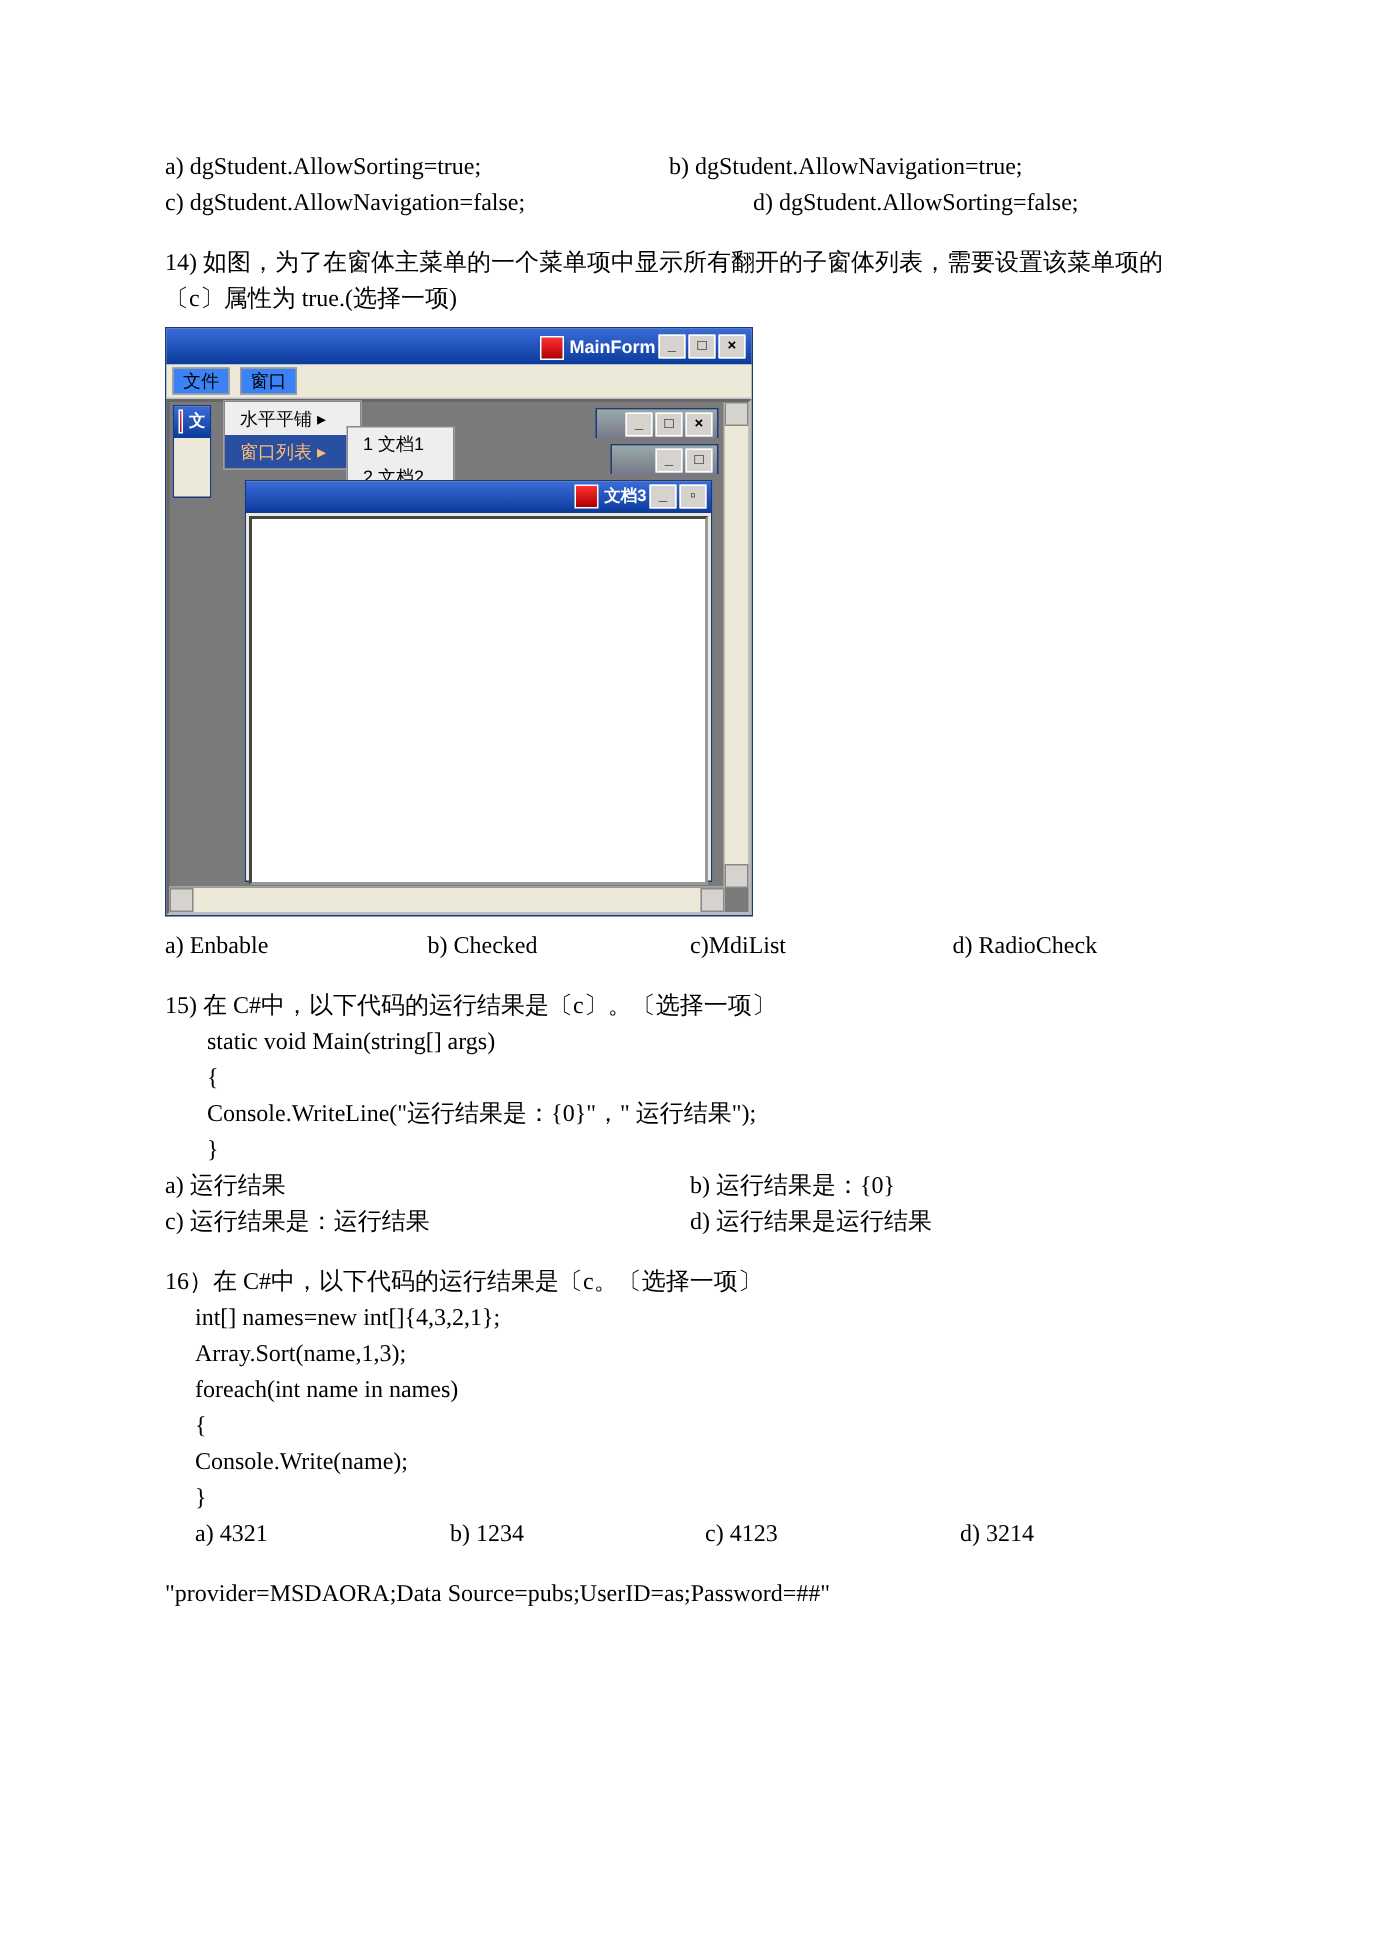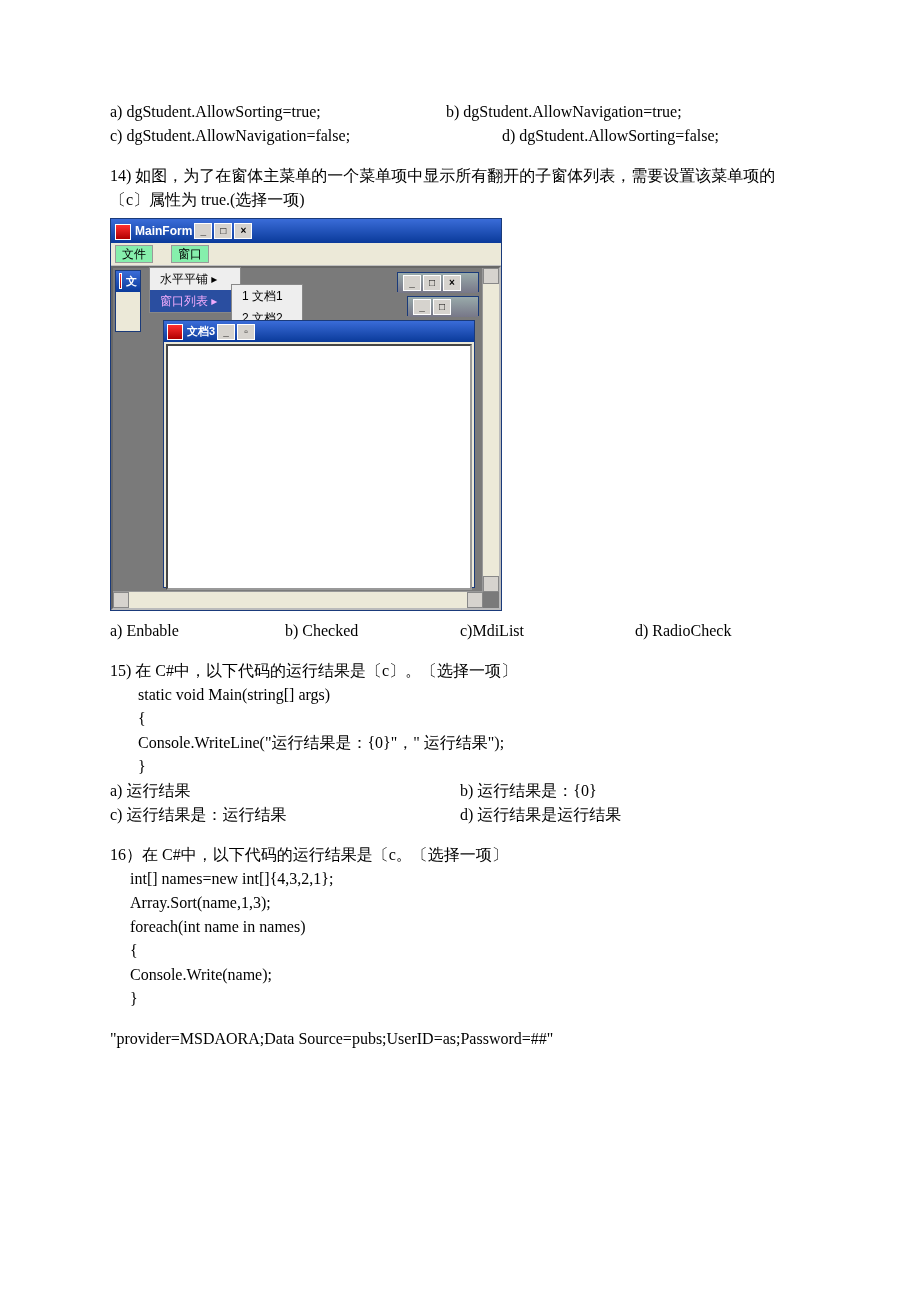"MainForm" .tbar { justify-content: flex-start -> flex-end }
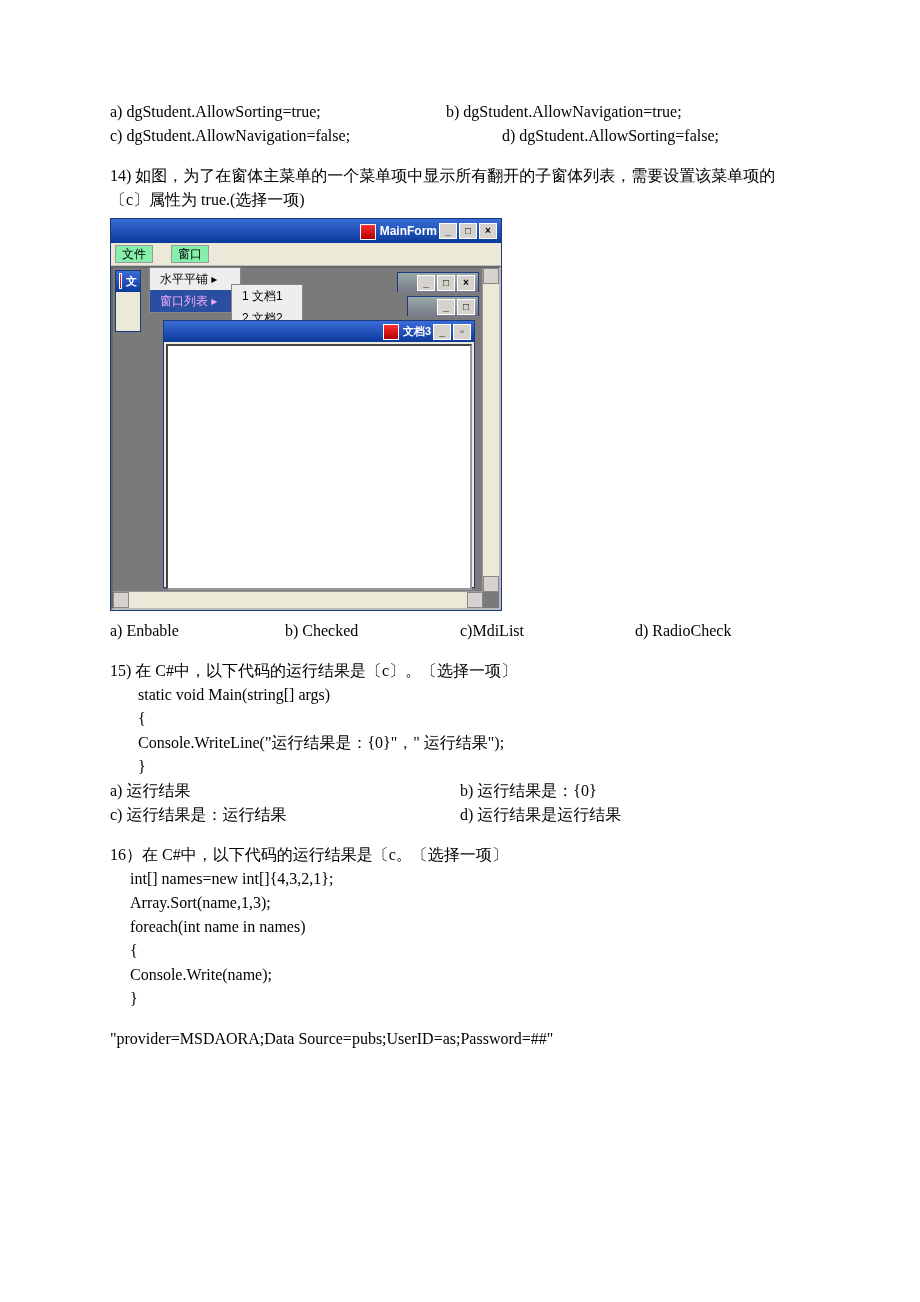"文件" .mbar span { background: #86efac -> #3b82f6; margin-right: 18px -> 7px }
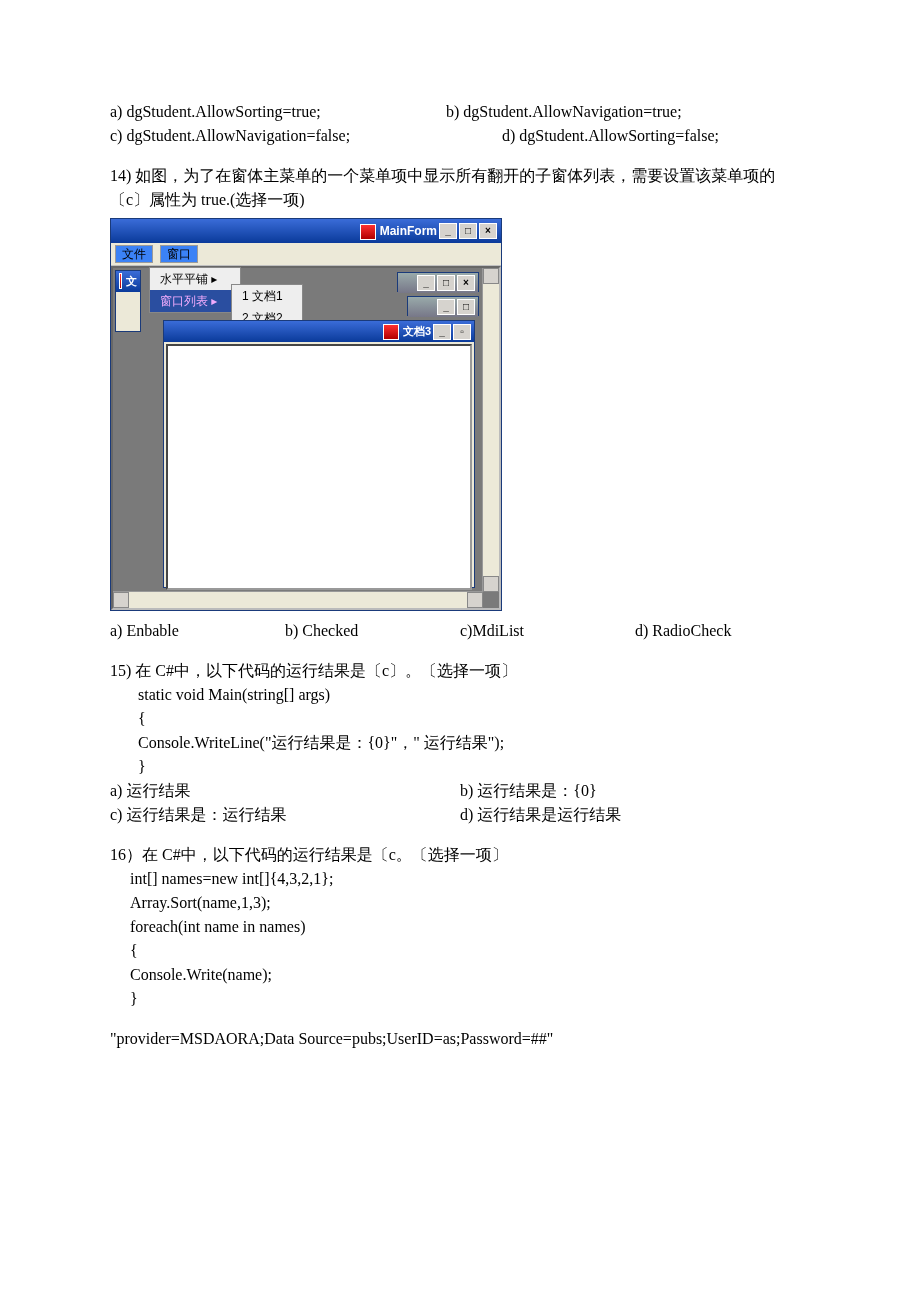"窗口列表 ▸" .hl { color: #f0abfc -> #fdba74 }
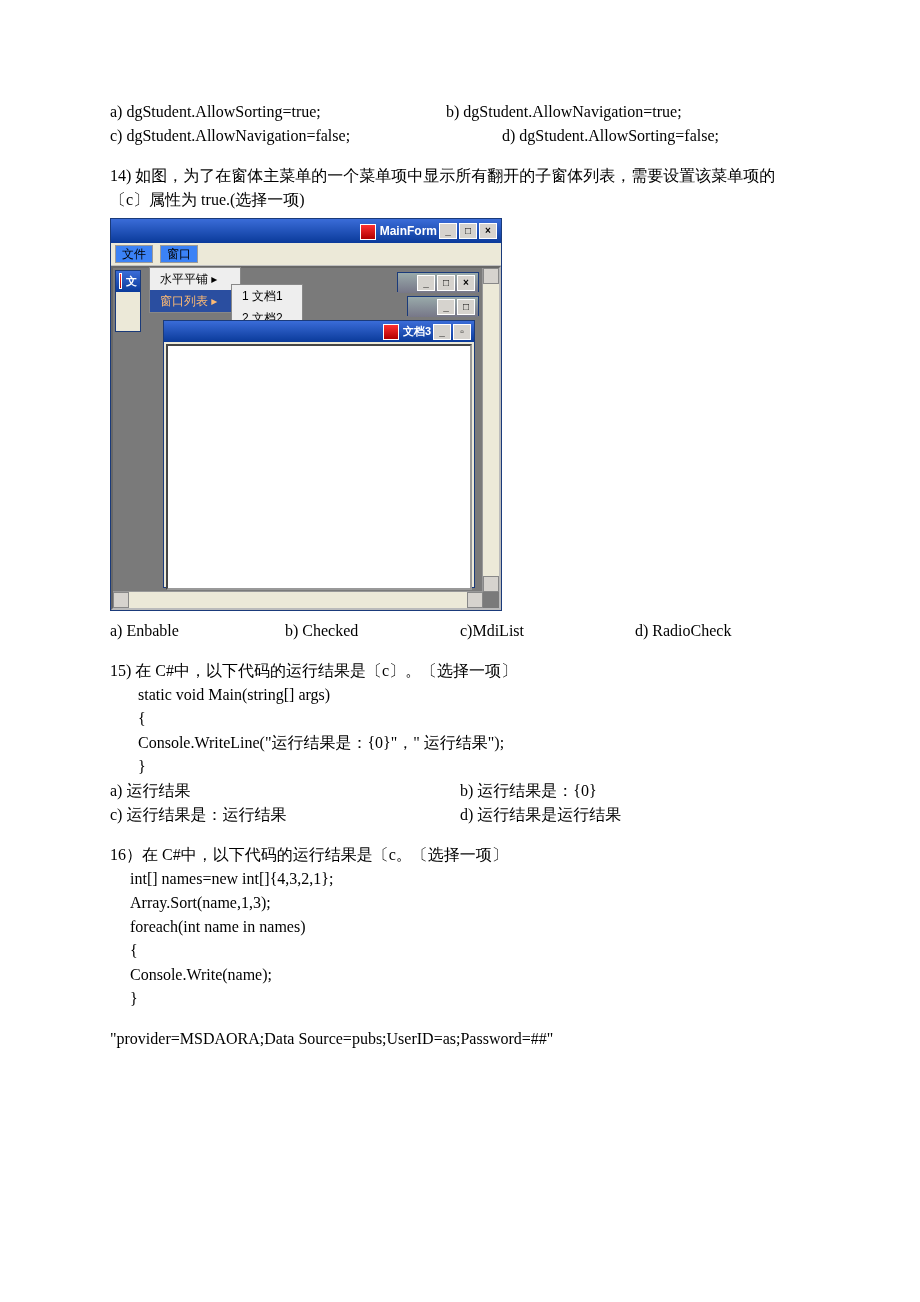"a) 4321" div.row { html: none -> <div> <span>a) 4321</span> <span>b) 1234</span> <span>c) 4123</span> <span>d) 3214</span> </div> }
